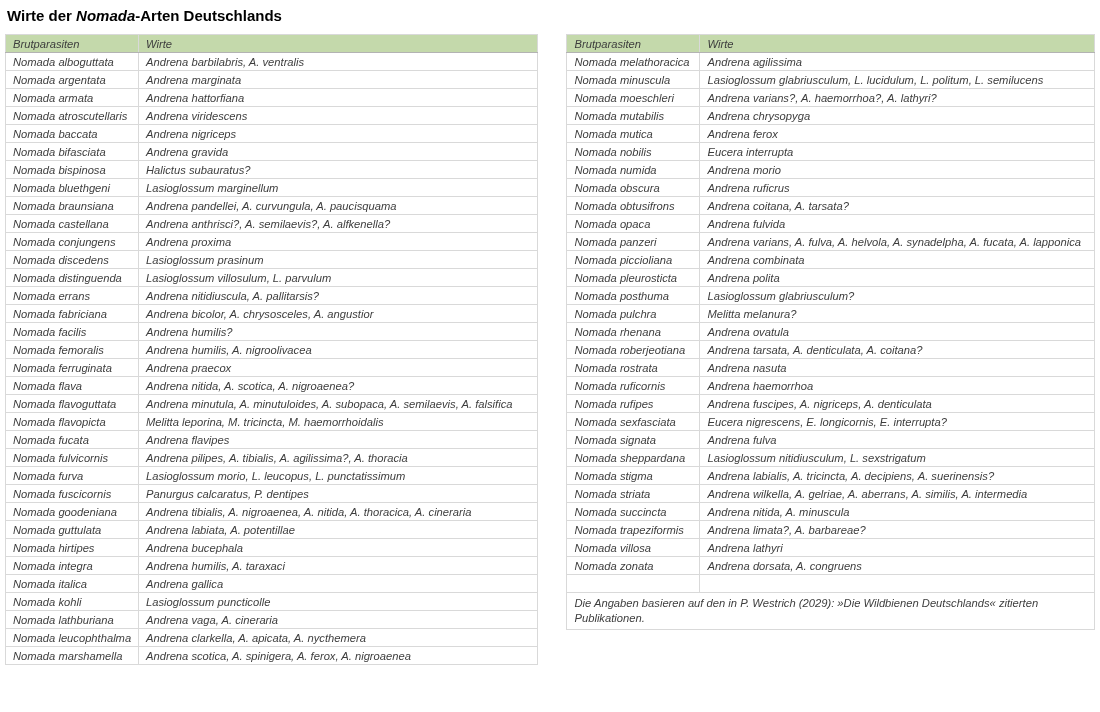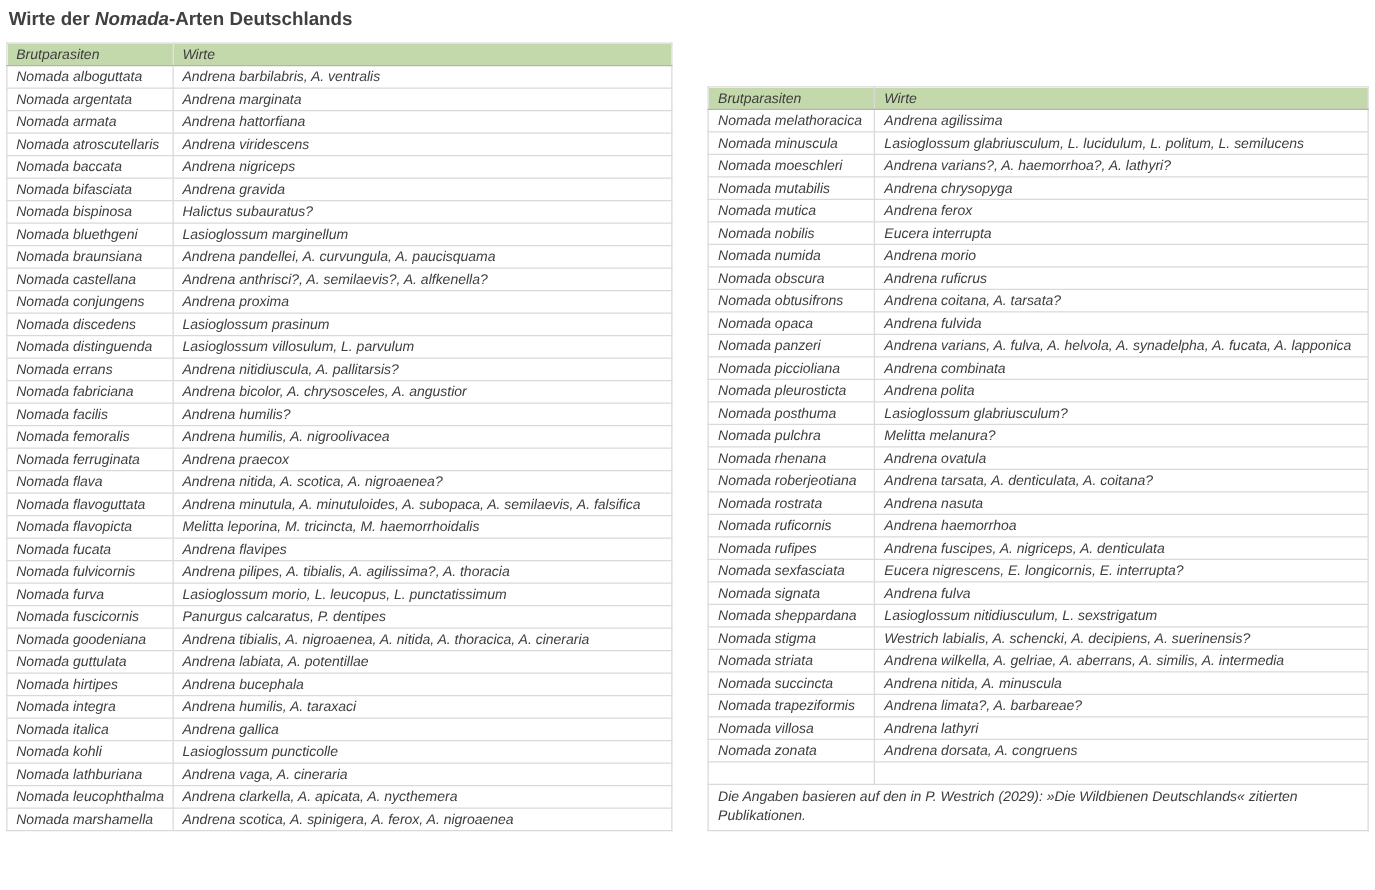"Wirte der Nomada-Arten Deutschlands" .title { color: #404040 -> #000000 }
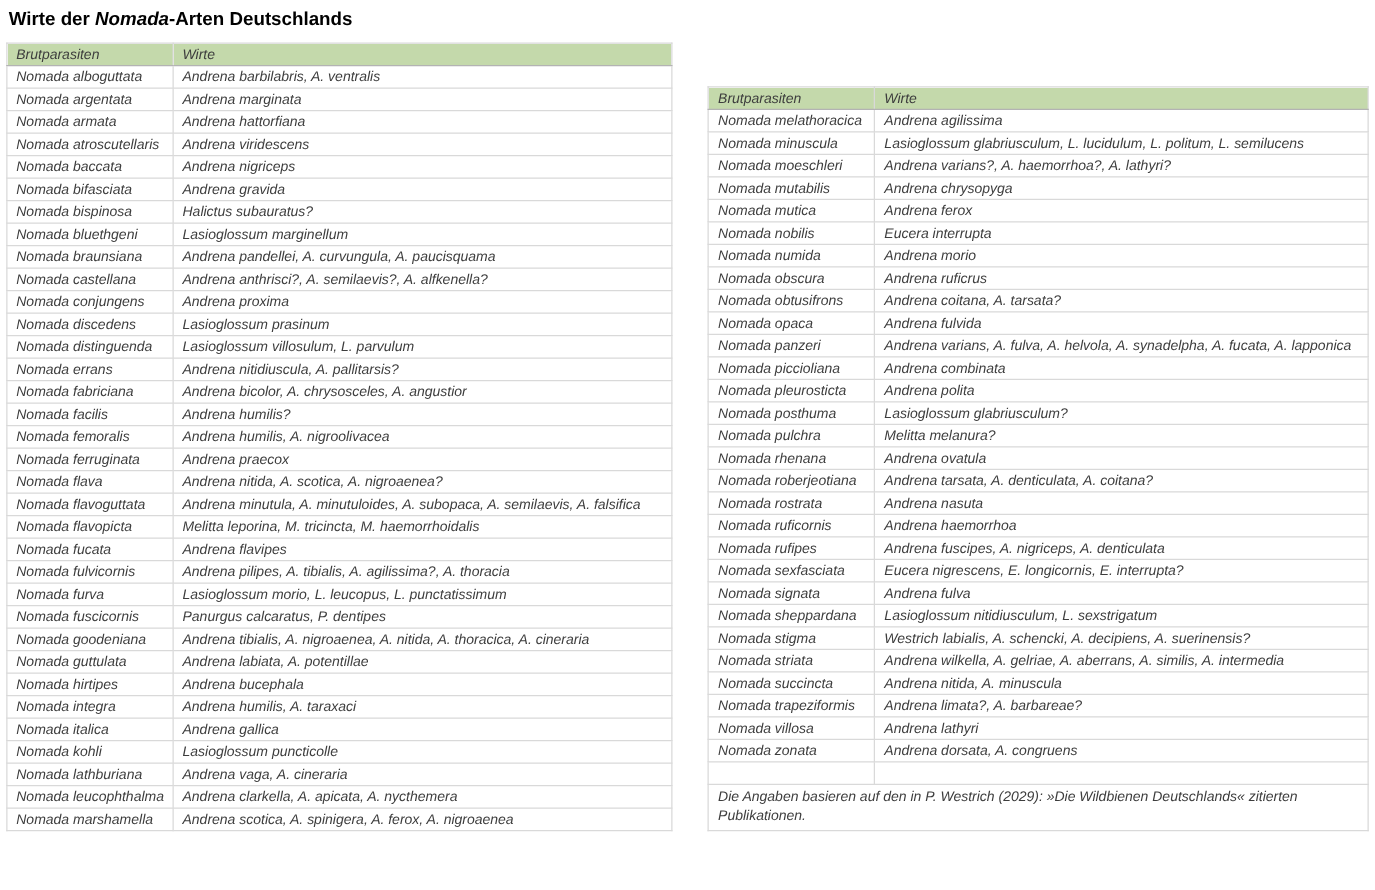"Brutparasiten" .tables { align-items: flex-end -> flex-start }
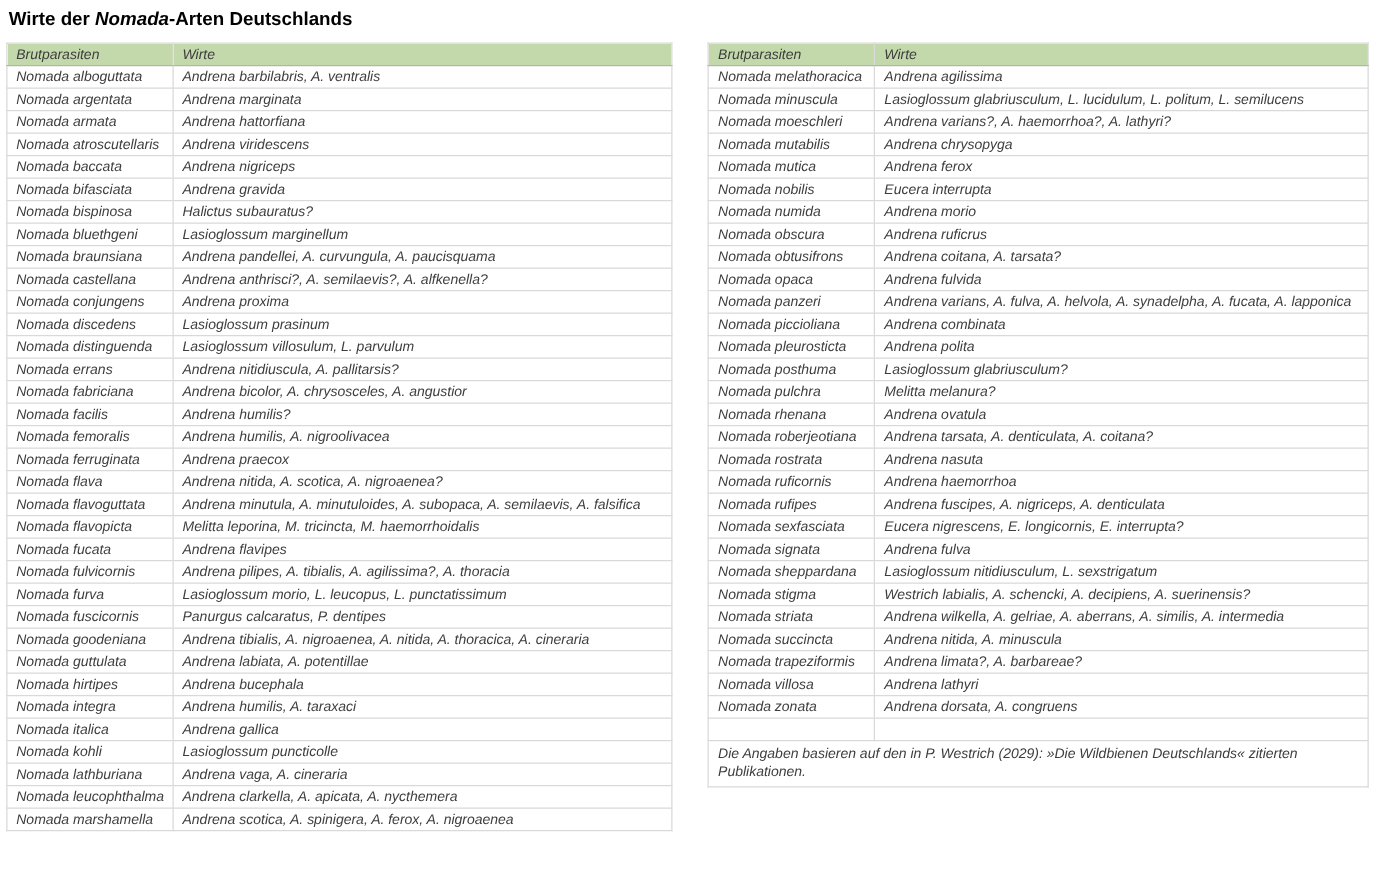"Westrich labialis, A. schencki, A." td { text: Westrich labialis, A. schencki -> Andrena labialis, A. tricincta }
